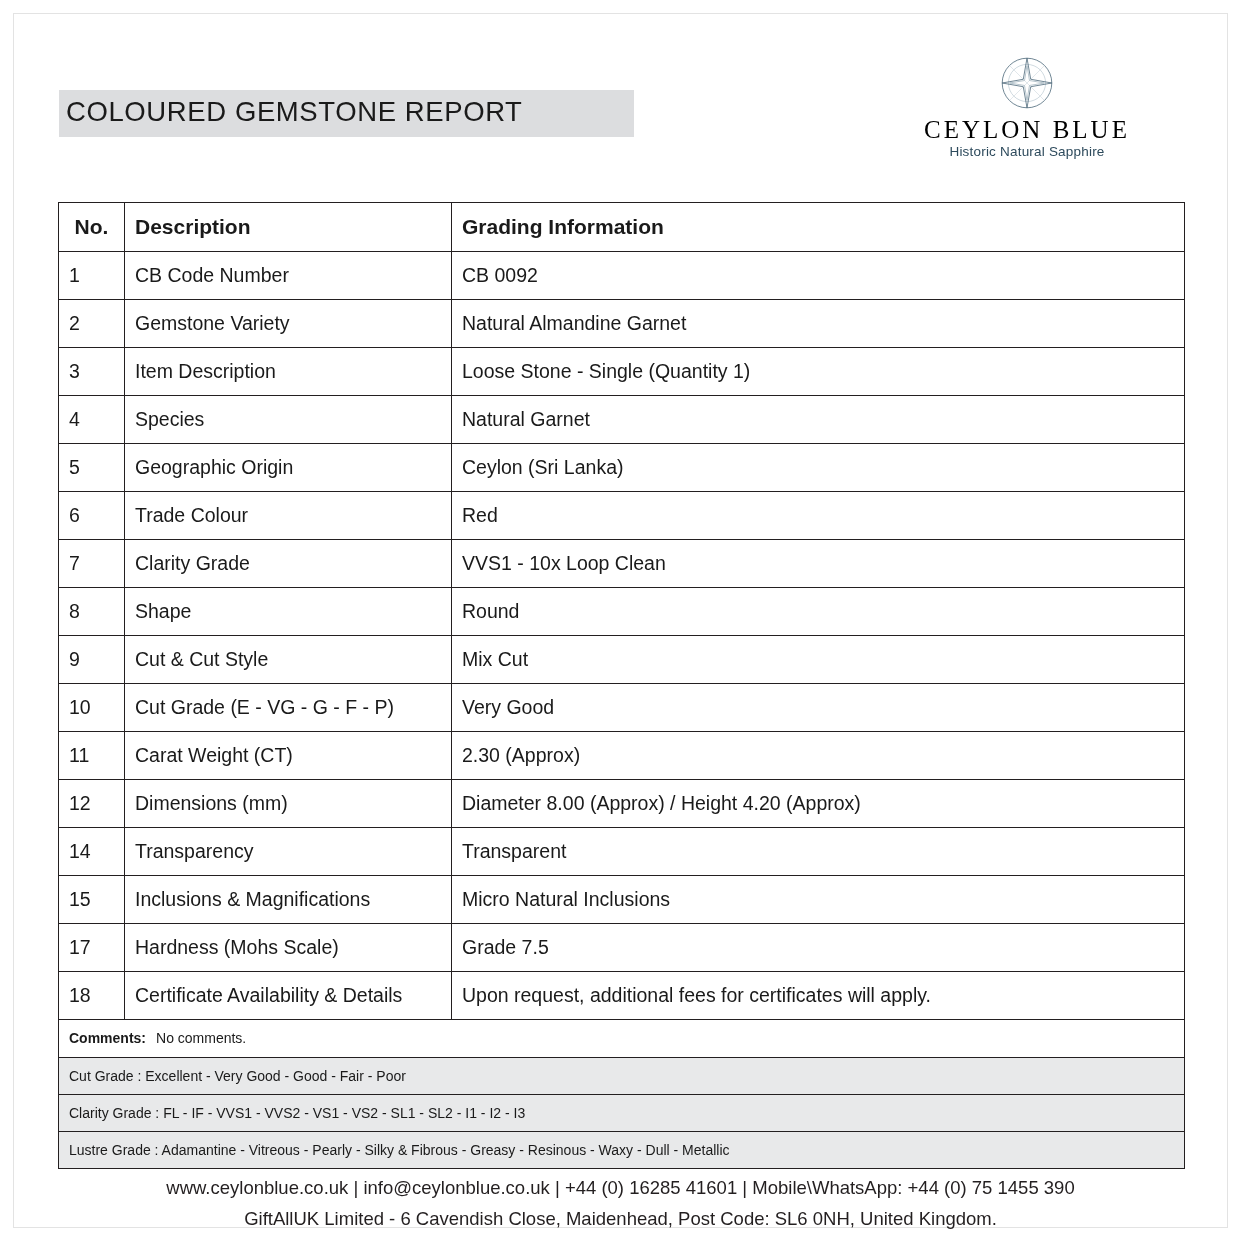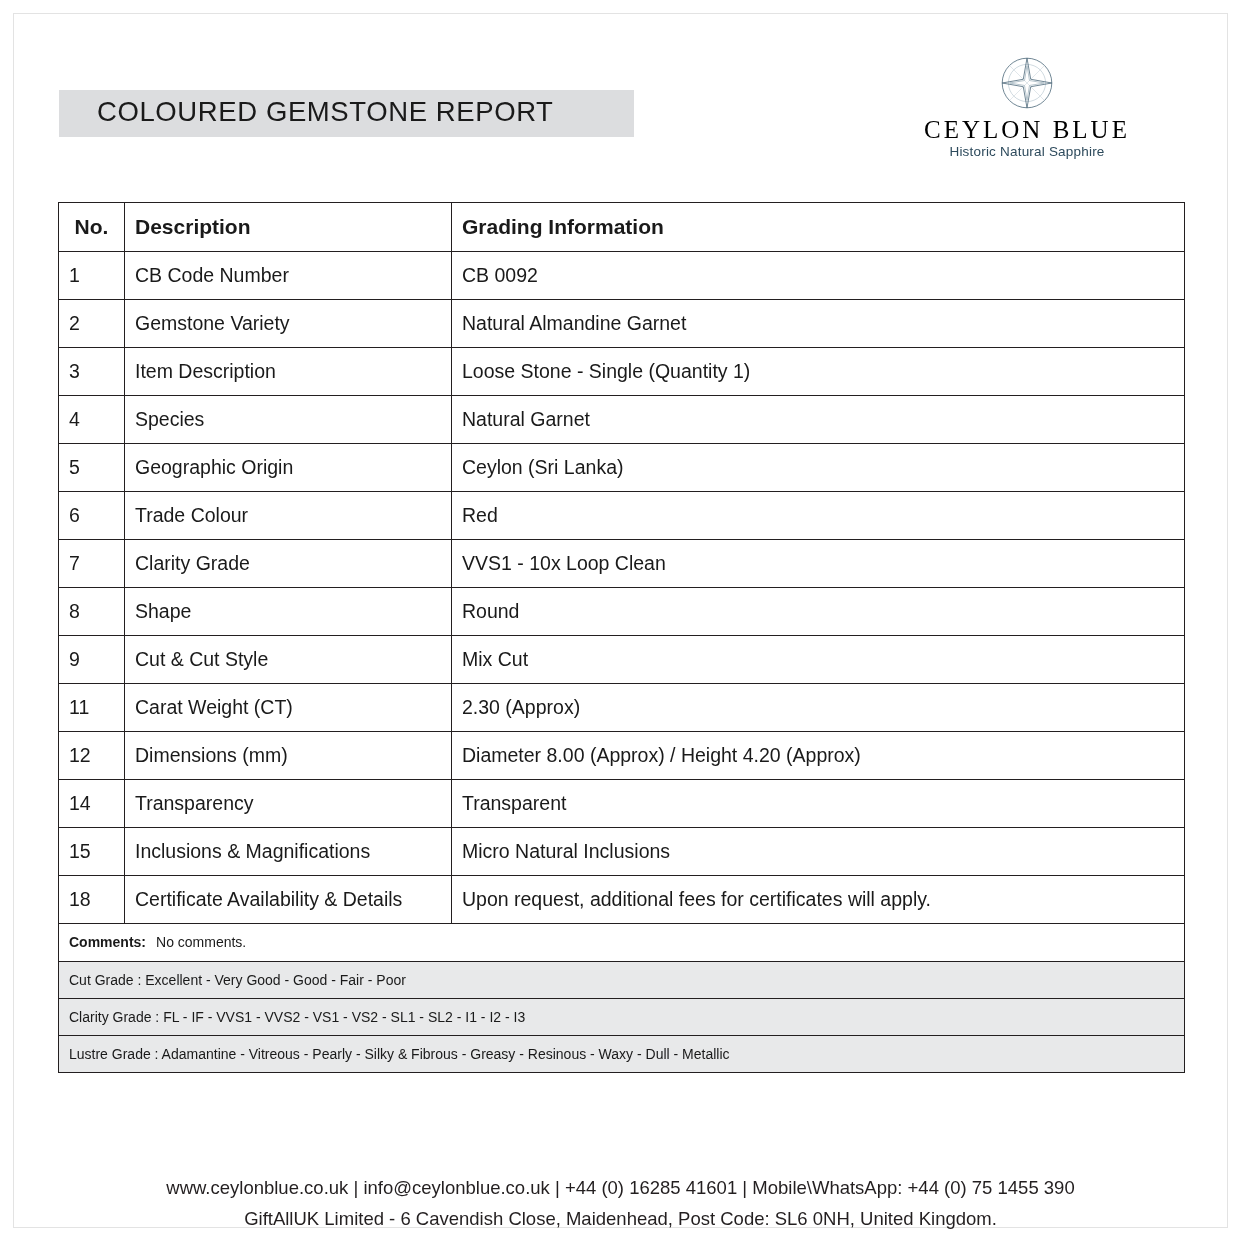"COLOURED GEMSTONE REPORT" .title-text { left: 83px -> 52px }
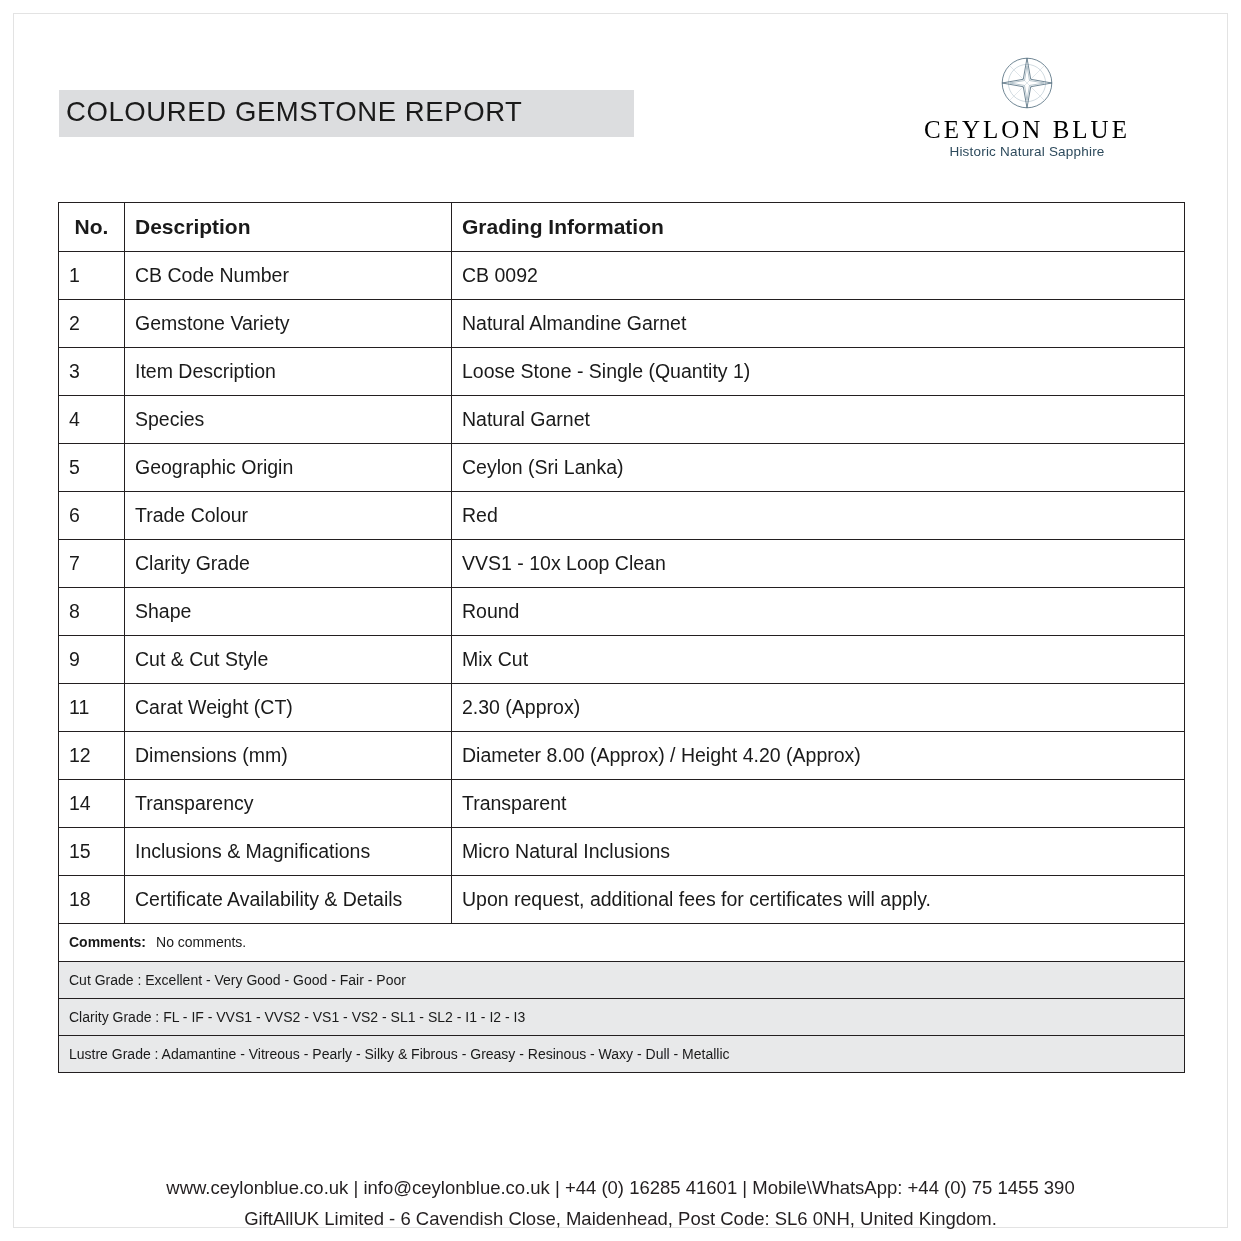"10" tr { html: none -> <tr> <td>10</td> <td>Cut Grade (E - VG - G - F - P)</td> <td>Very Good</td> </tr> }
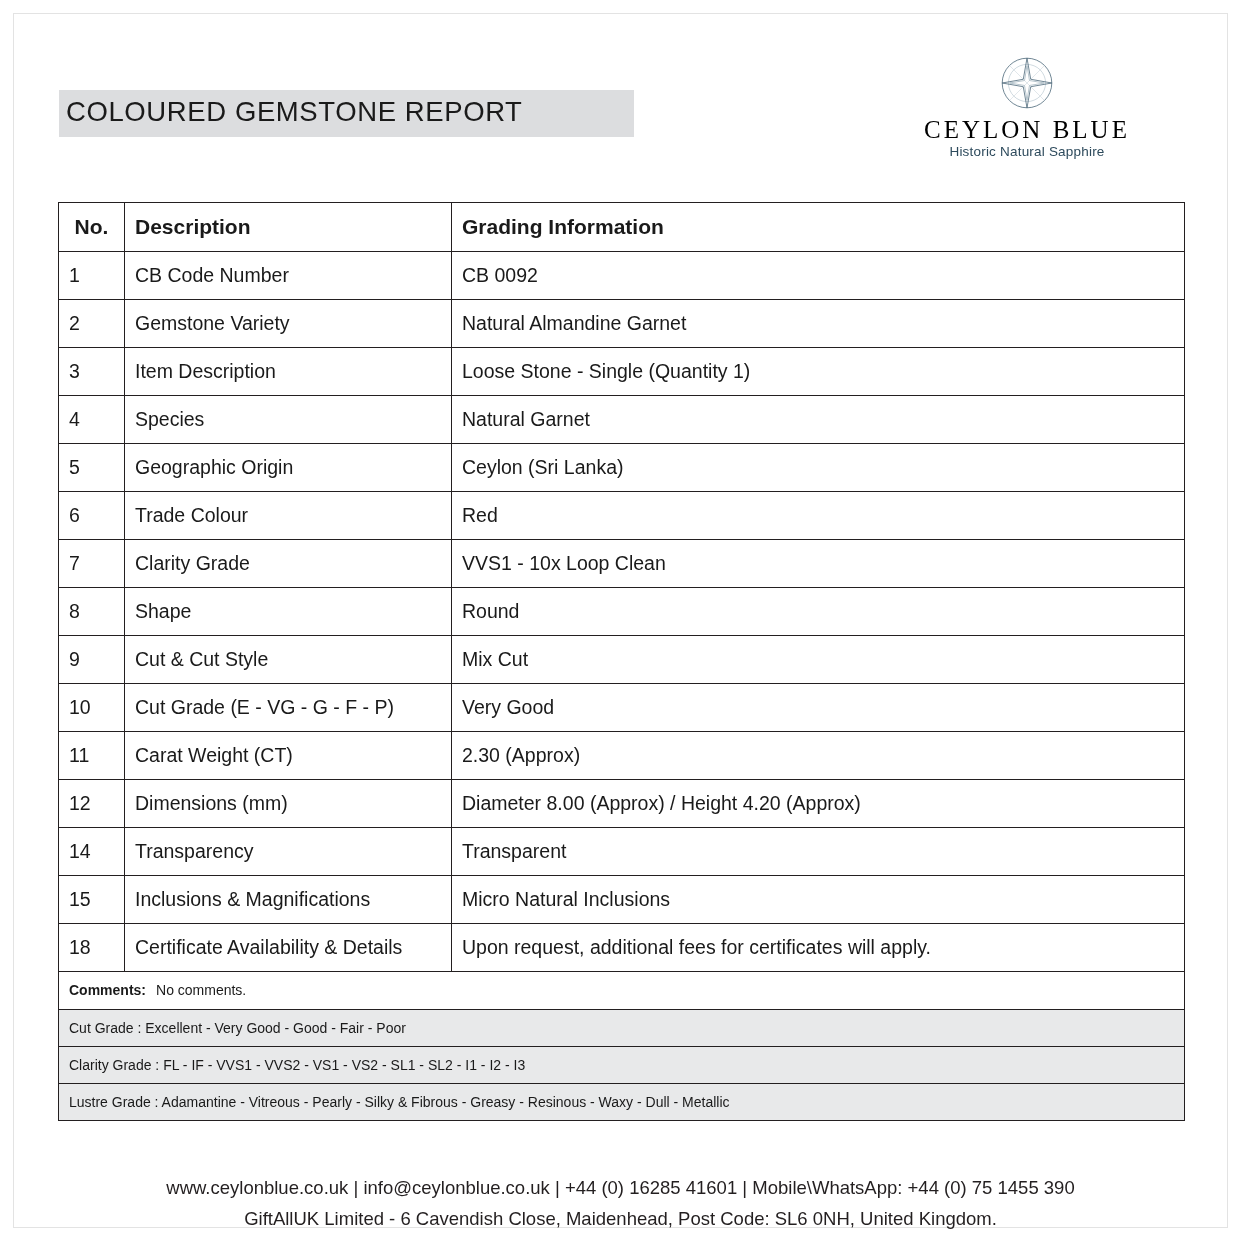"17" tr { html: none -> <tr> <td>17</td> <td>Hardness (Mohs Scale)</td> <td>Grade 7.5</td> </tr> }
